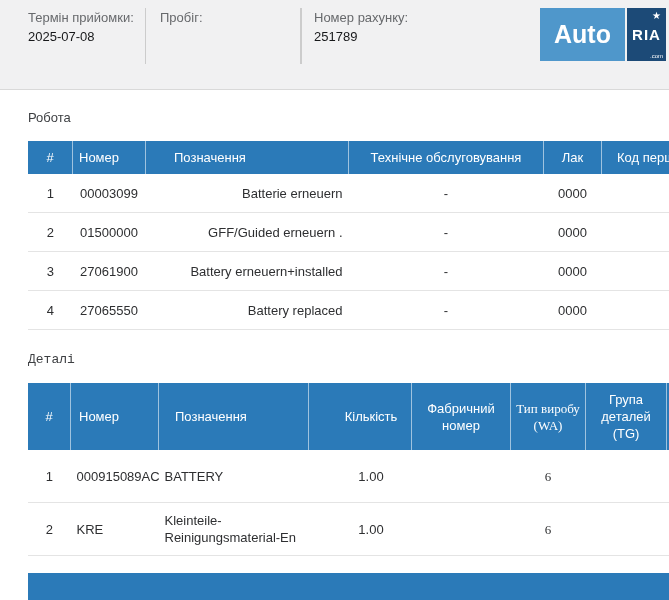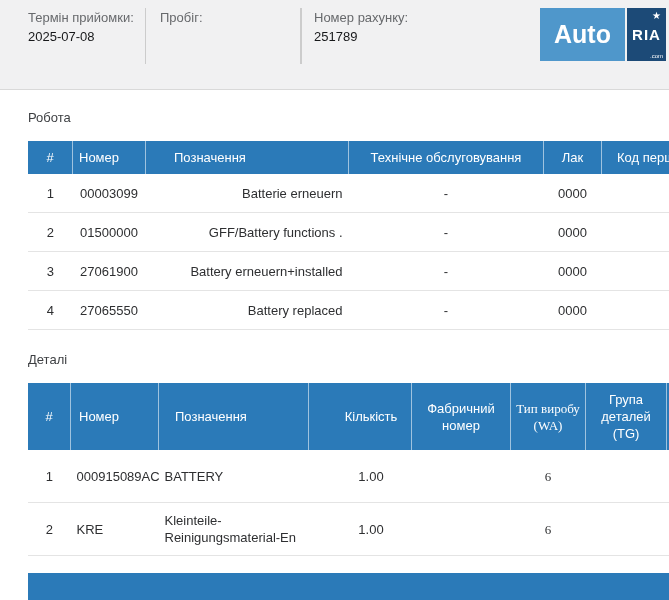"GFF/Battery functions ." td.c3 { text: GFF/Battery functions -> GFF/Guided erneuern }
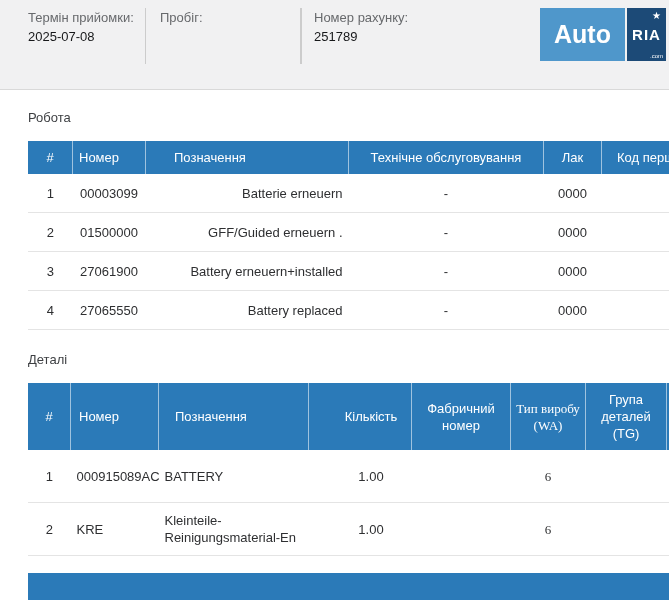"Деталі" .section-title.second { font-family: none -> Liberation Mono, monospace }
